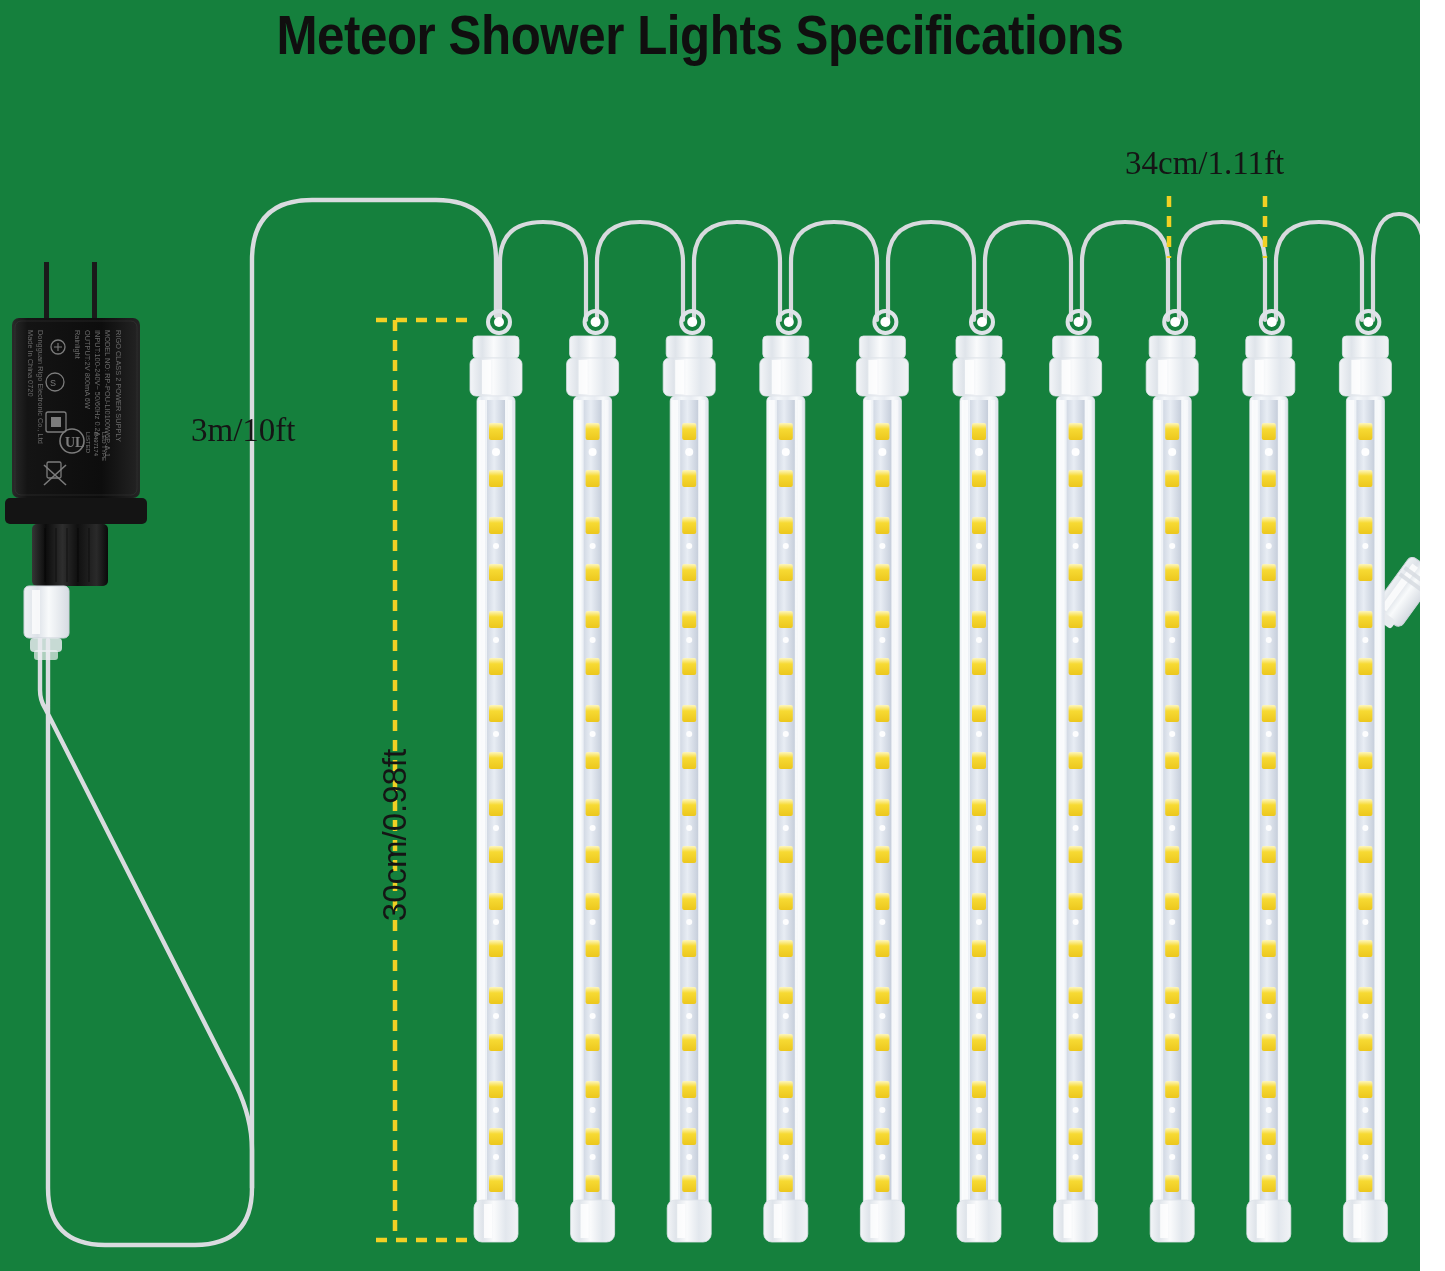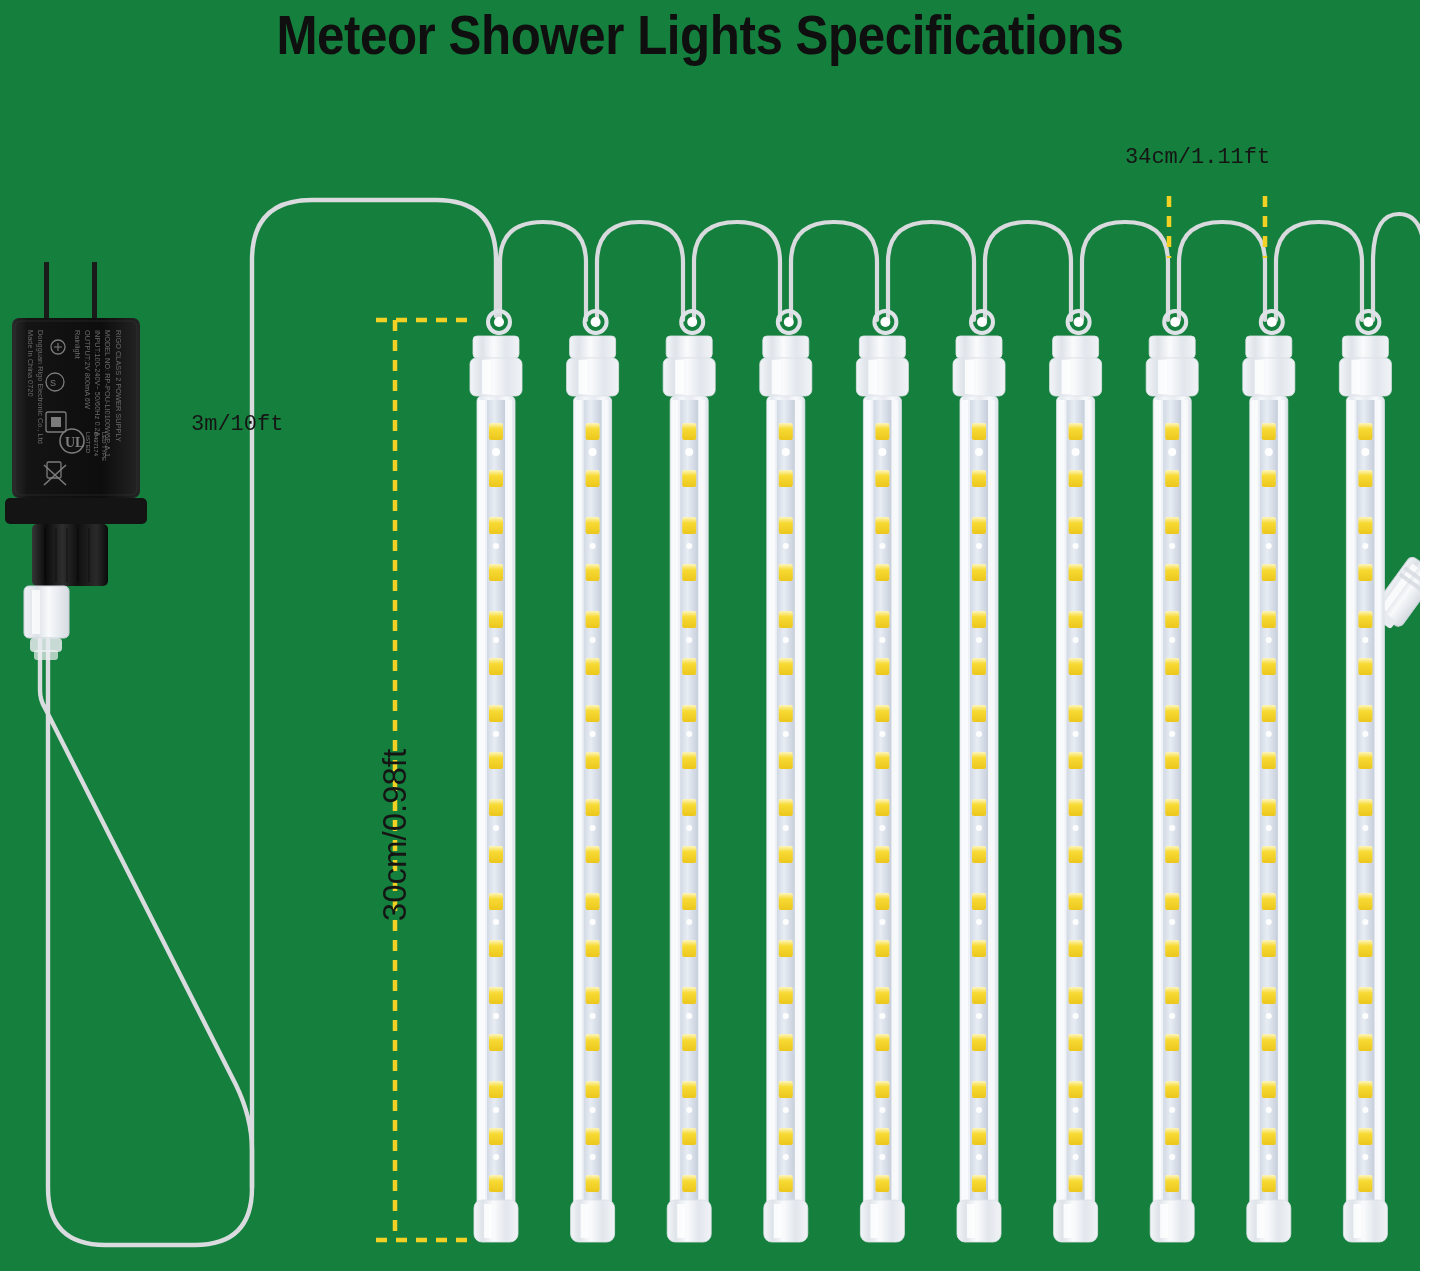"34cm/1.11ft" .dim-label { font-family: Liberation Mono, monospace -> Liberation Serif, serif; font-size: 22px -> 33px }
